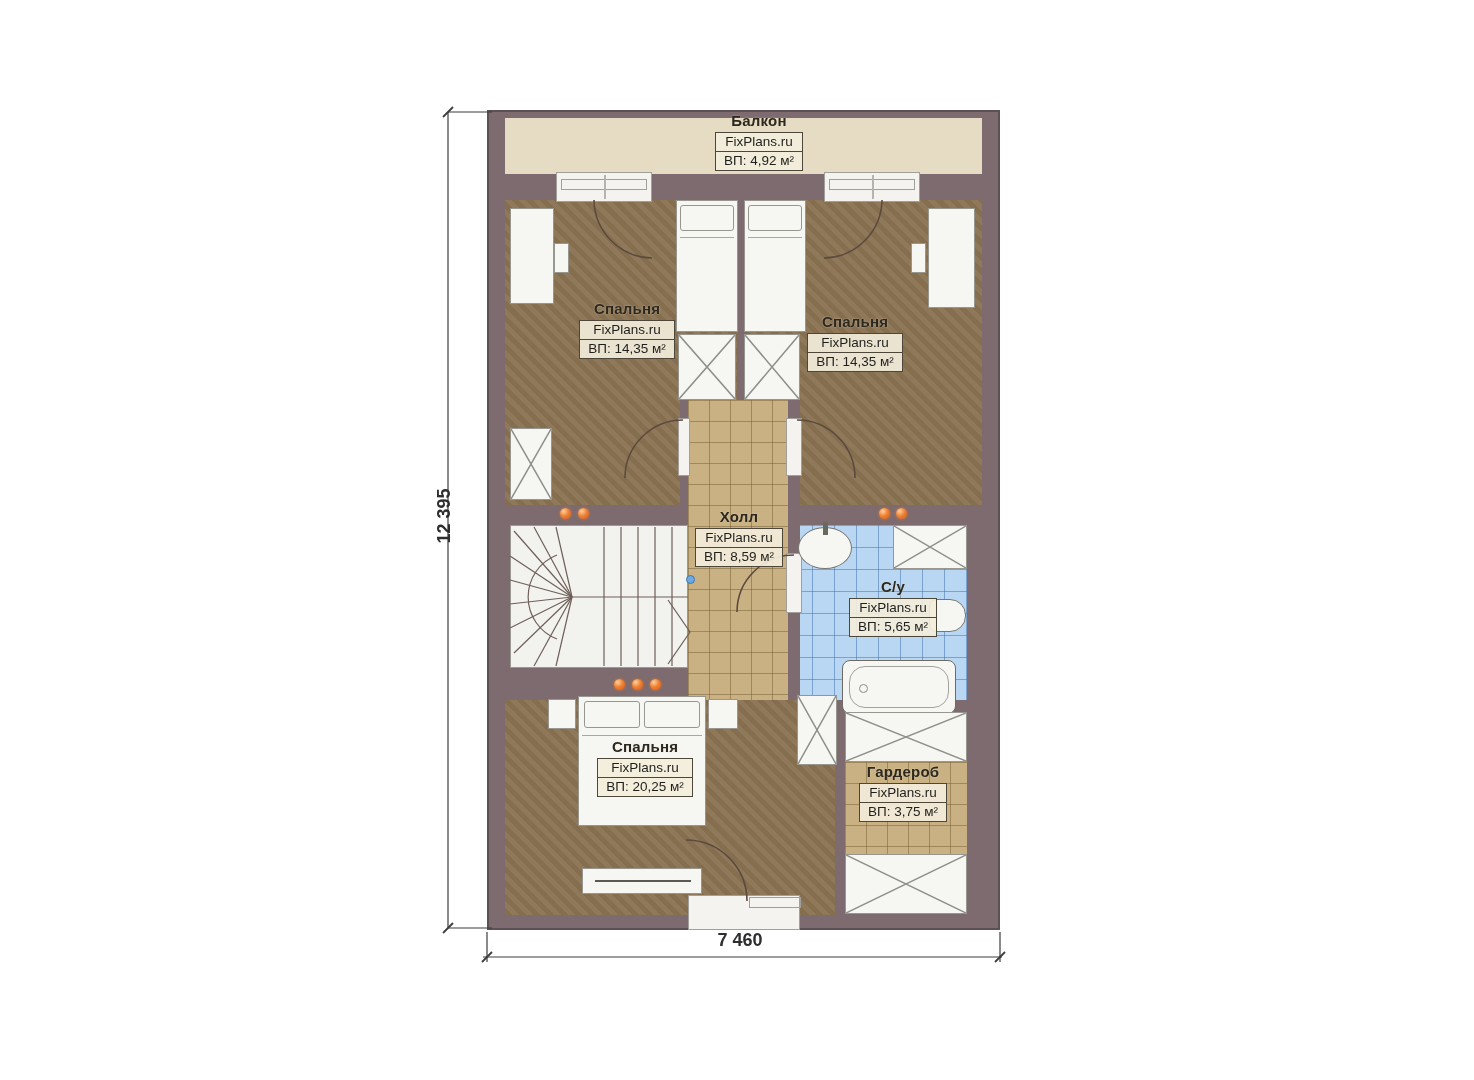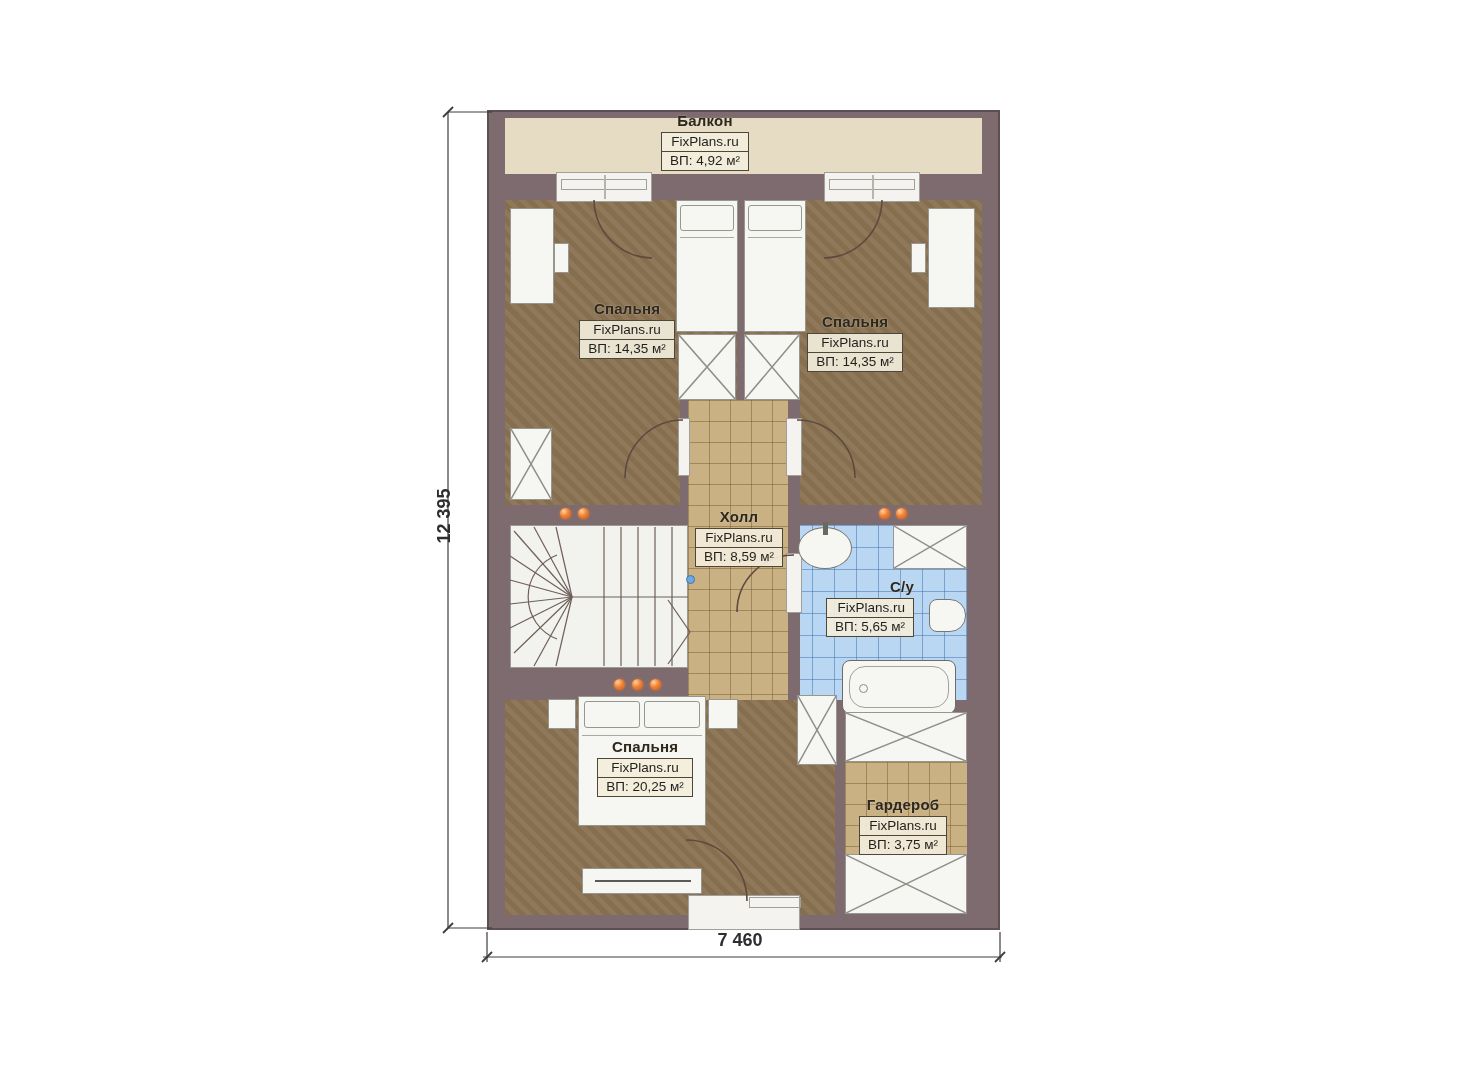"Балкон" div.label { left: 640px -> 694px }
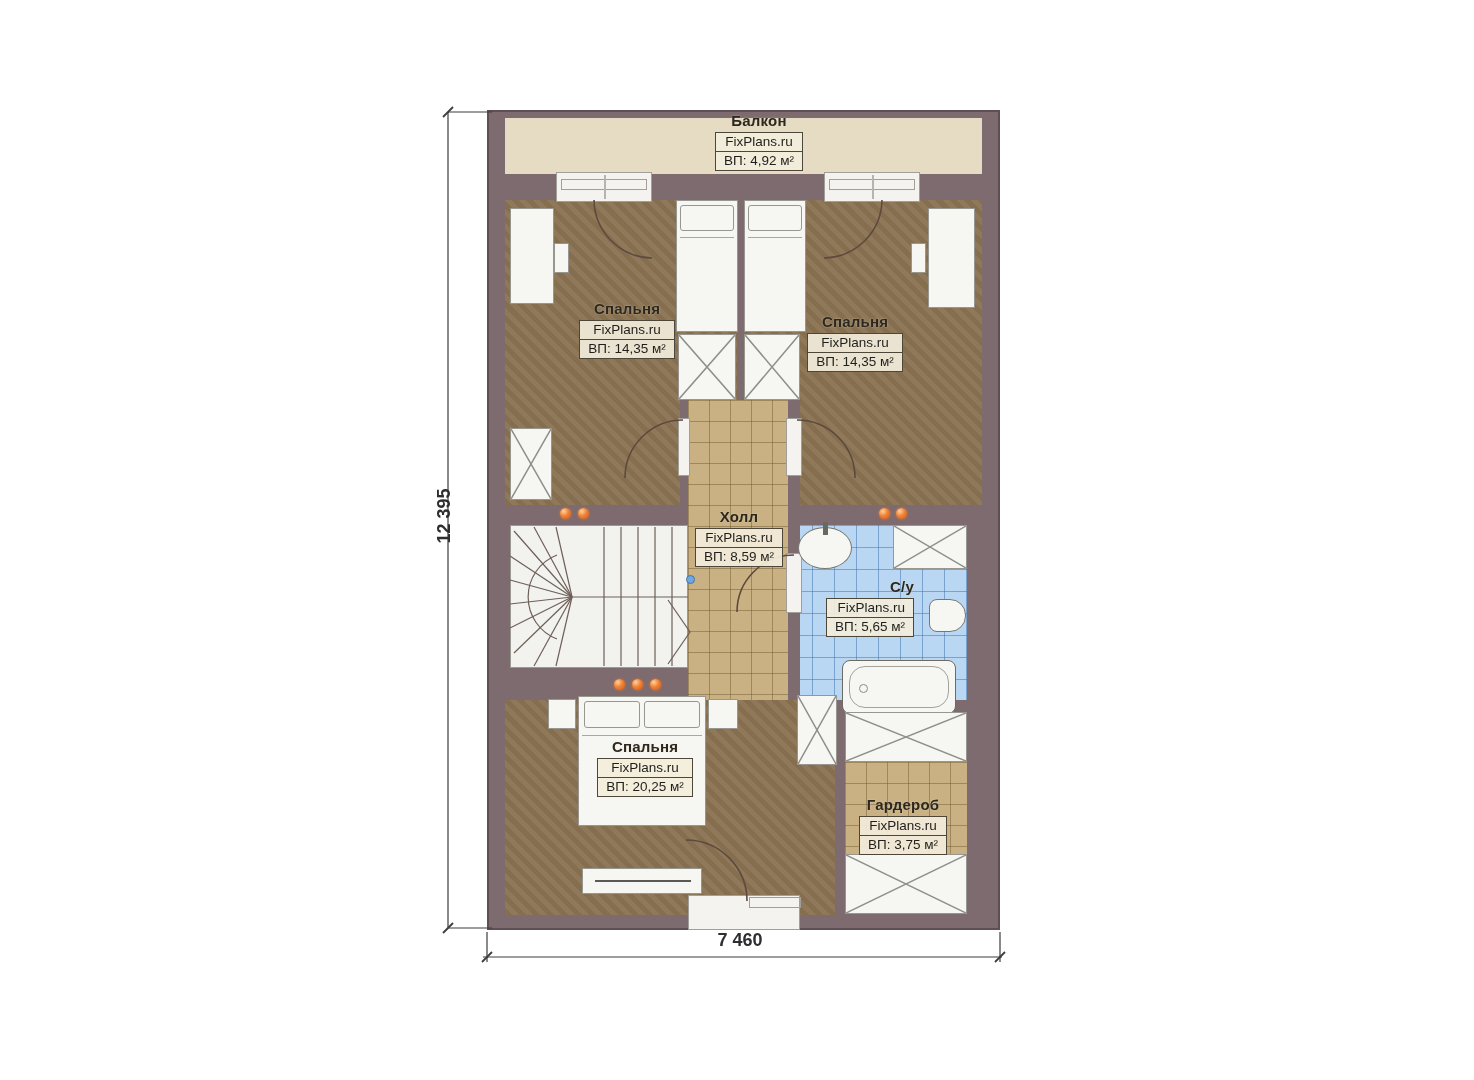"С/у" div.label { left: 784px -> 828px; text-align: right -> none }
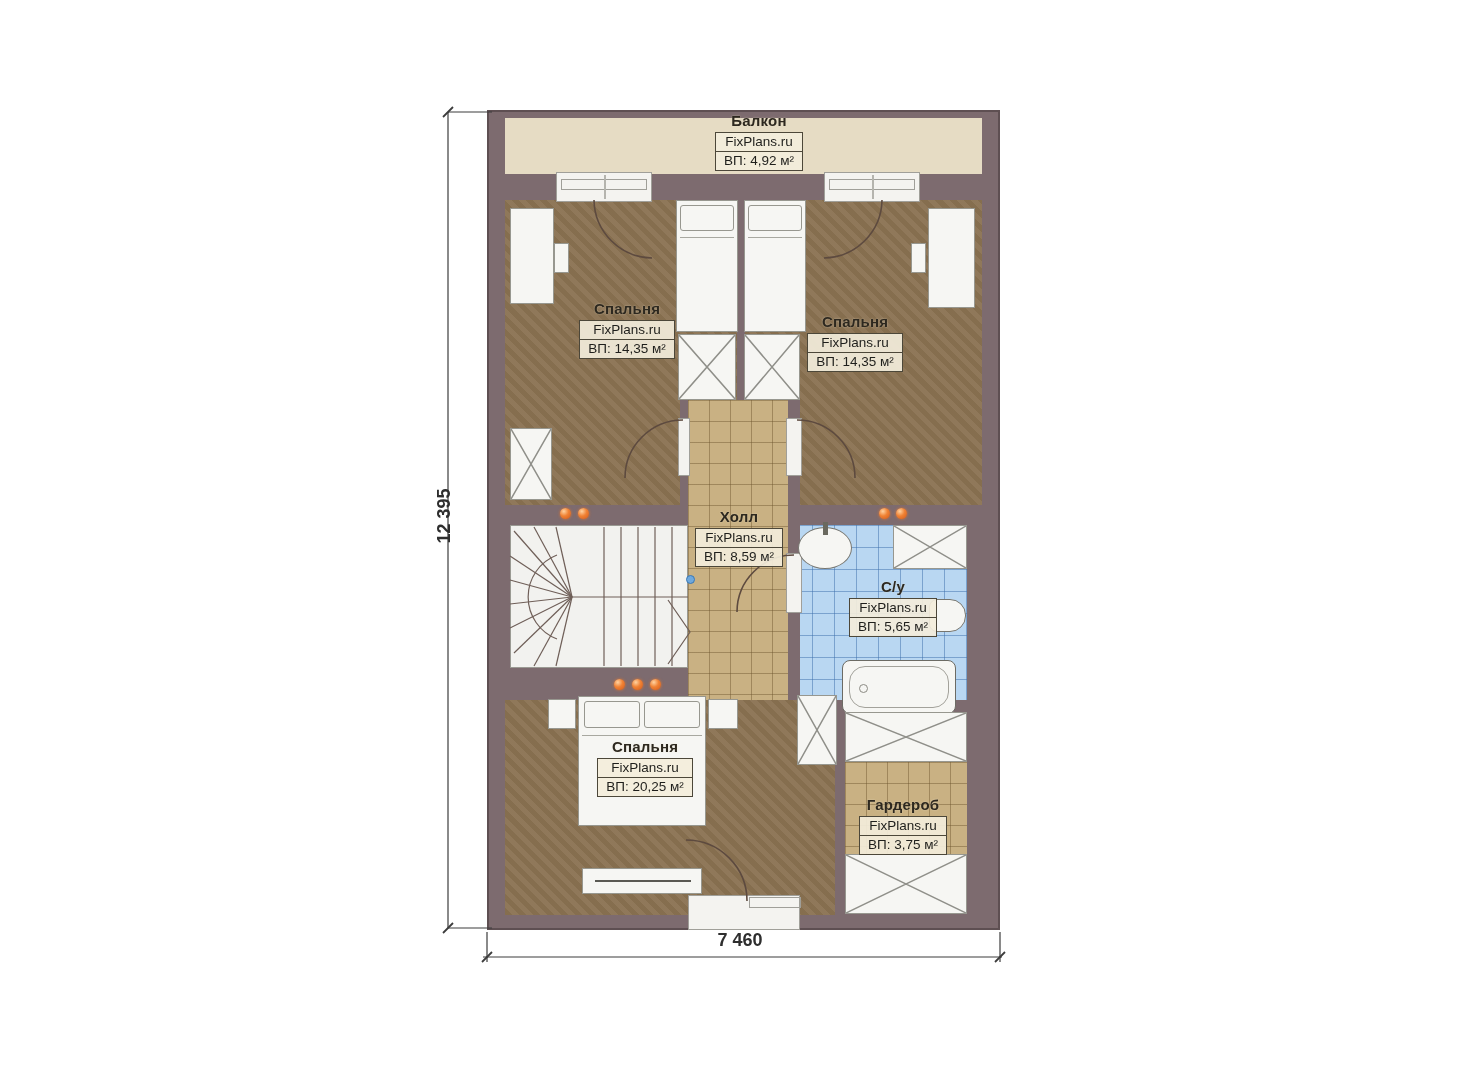"Гардероб" div.label { top: 796px -> 763px }
